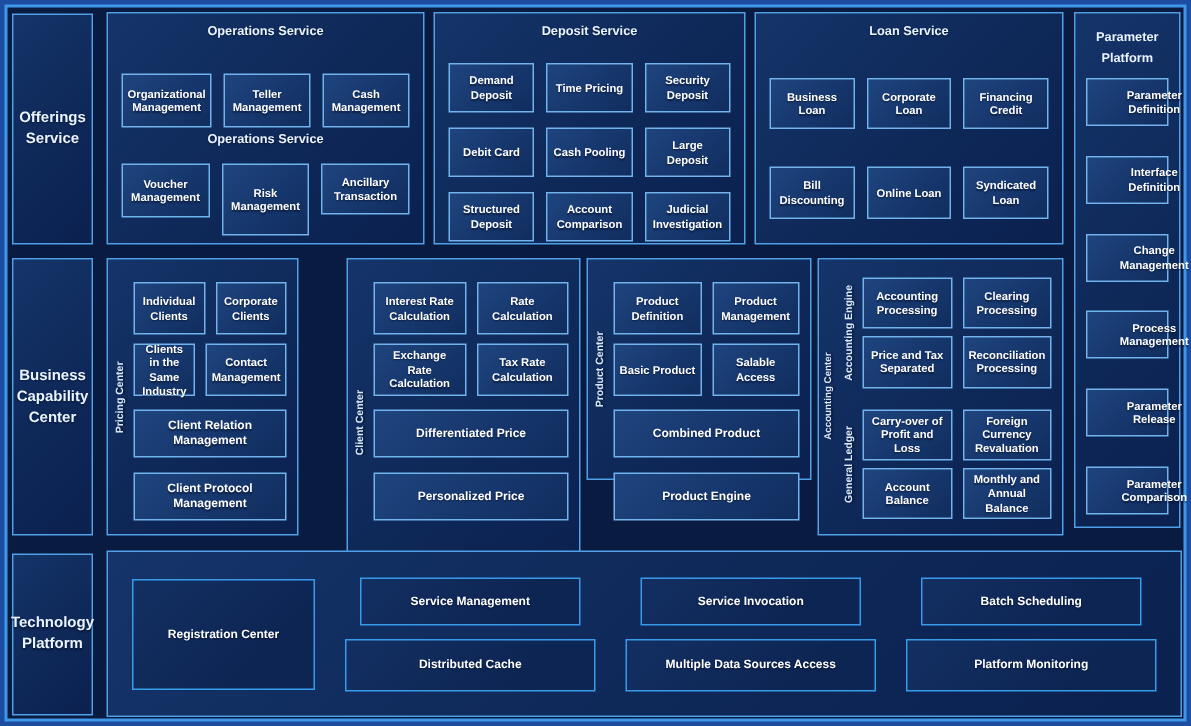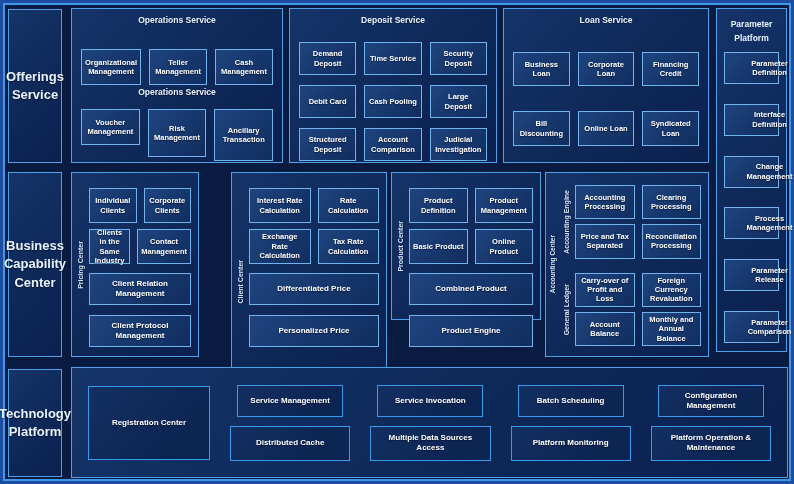"Time Service" div.box { text: Service -> Pricing }
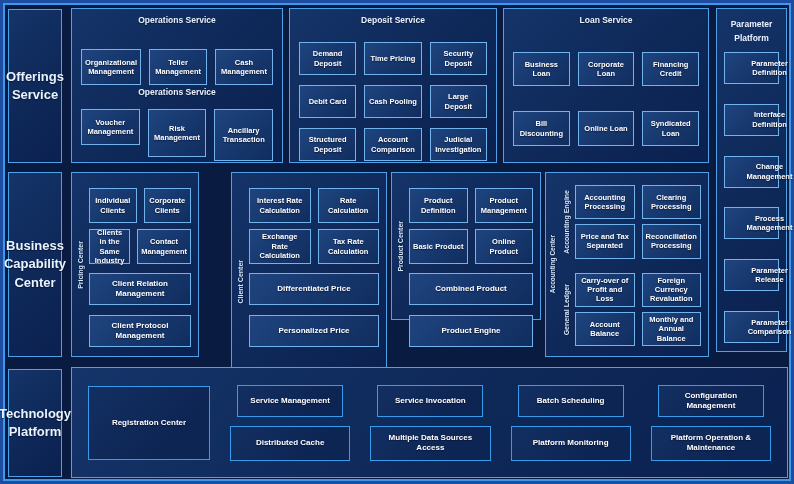"Offerings Service" .sidebar { font-size: 13px -> 10px }
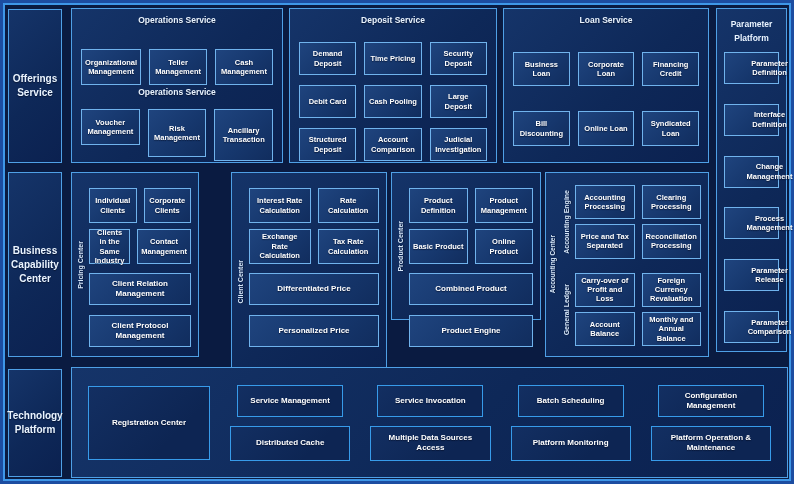"Ancillary Transaction" div.box { height: 52px -> 34px }
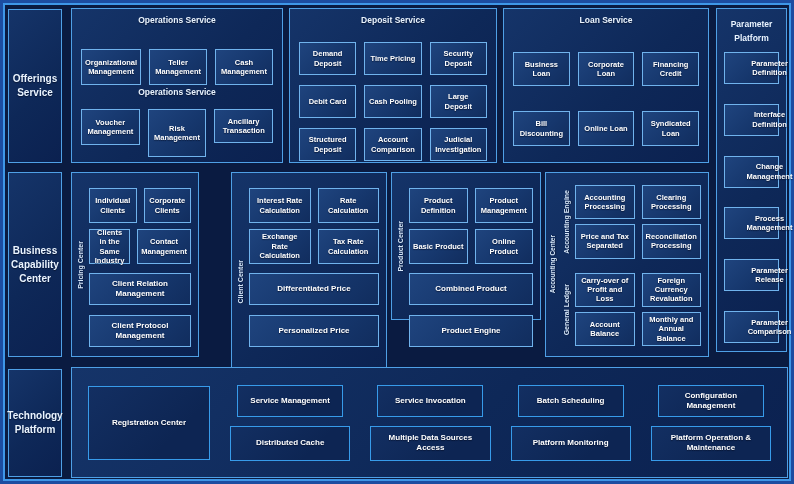"Online Product" div.box { text: Online Product -> Salable Access }
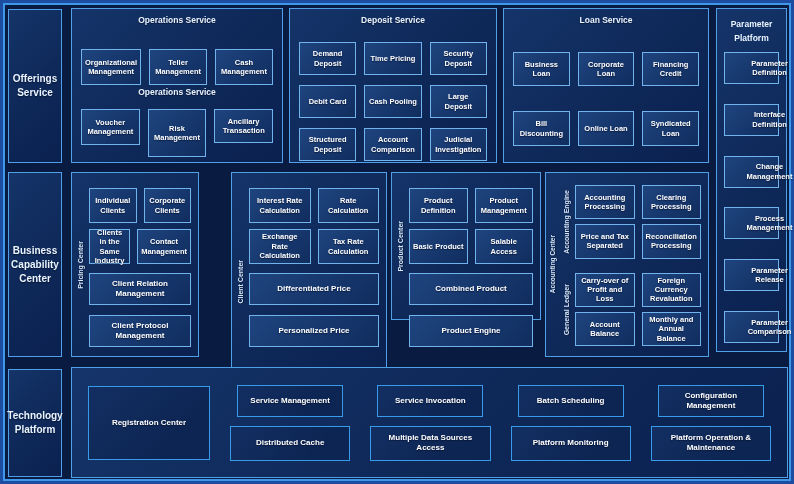"Configuration Management" div.tcol { html: <div> <div>Configuration Management</div> <div>Platform Operation &amp; Maintenance</div> </div> -> none }
